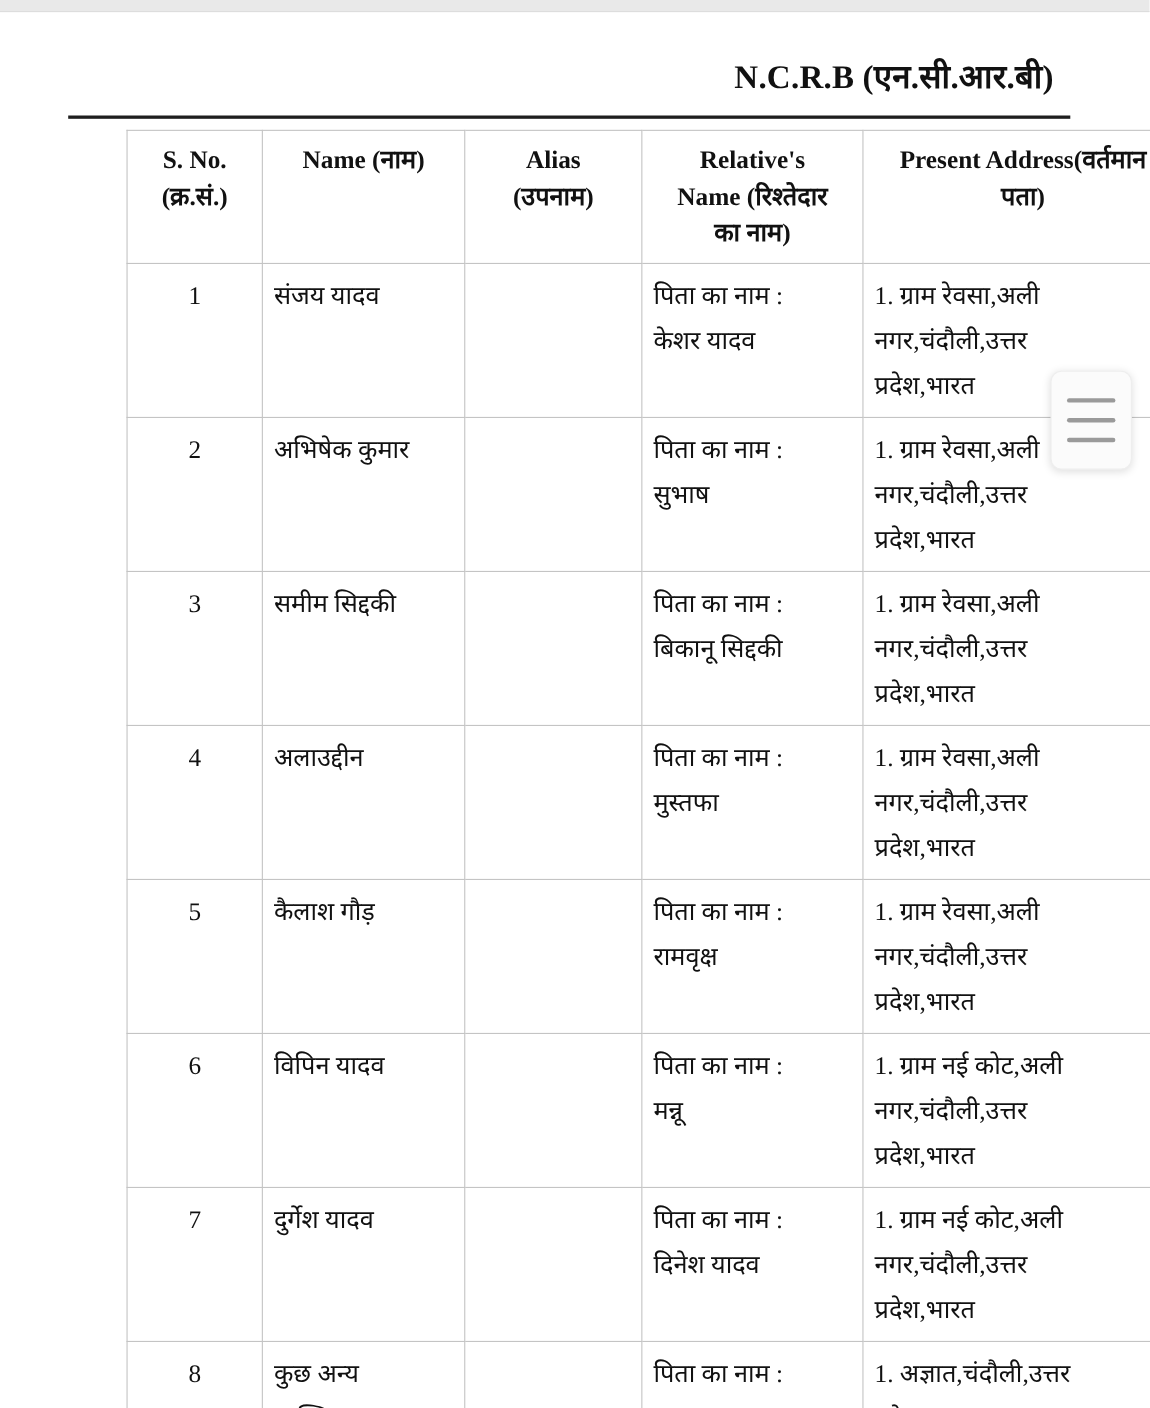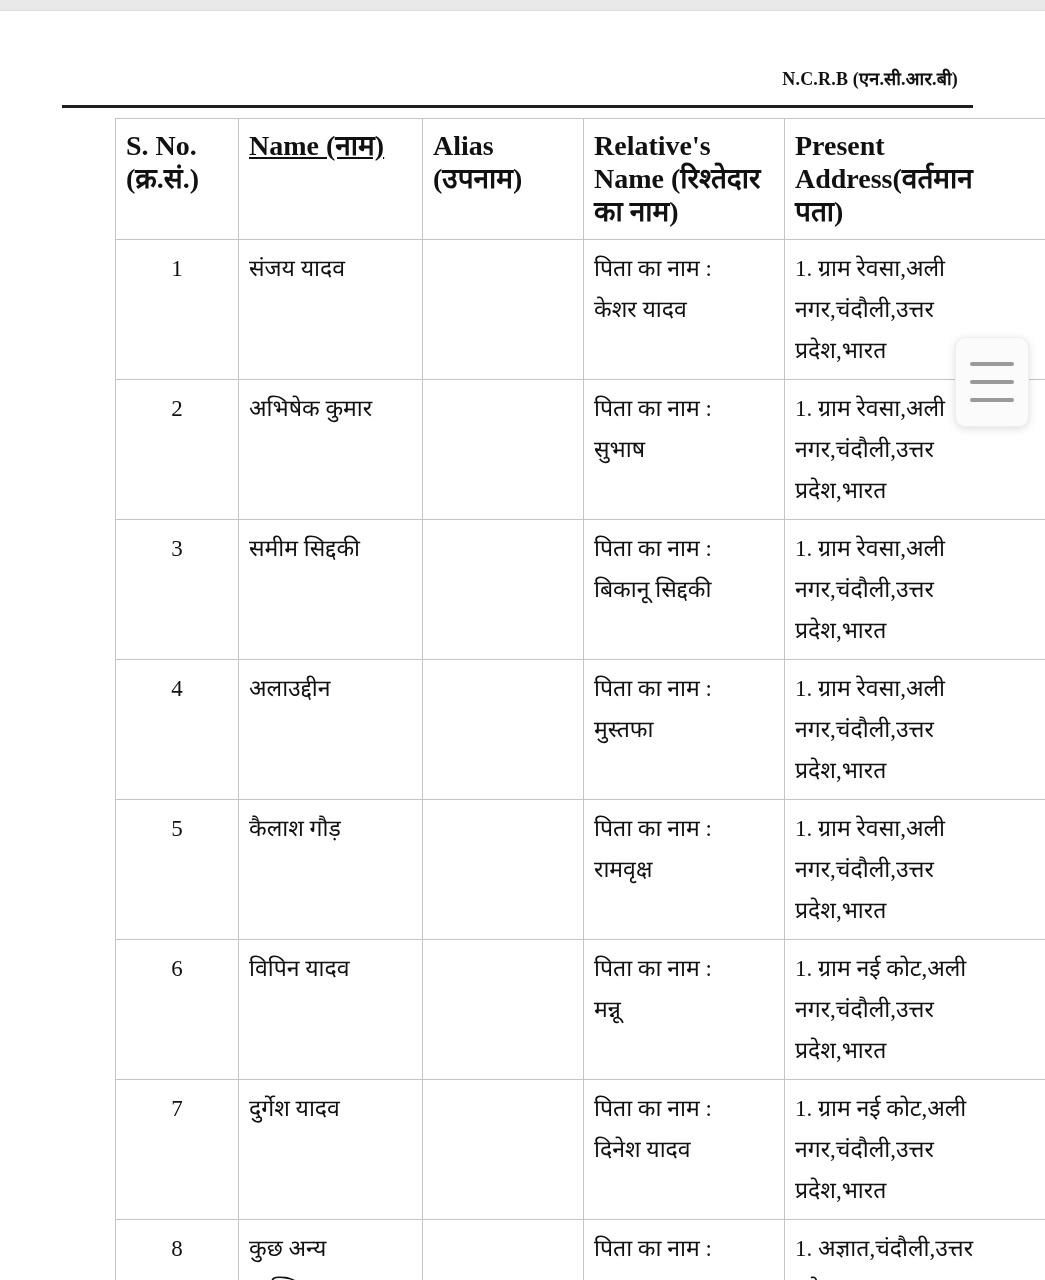"N.C.R.B (एन.सी.आर.बी)" .doc-title { font-size: 18px -> 30px; top: 66px -> 48px }
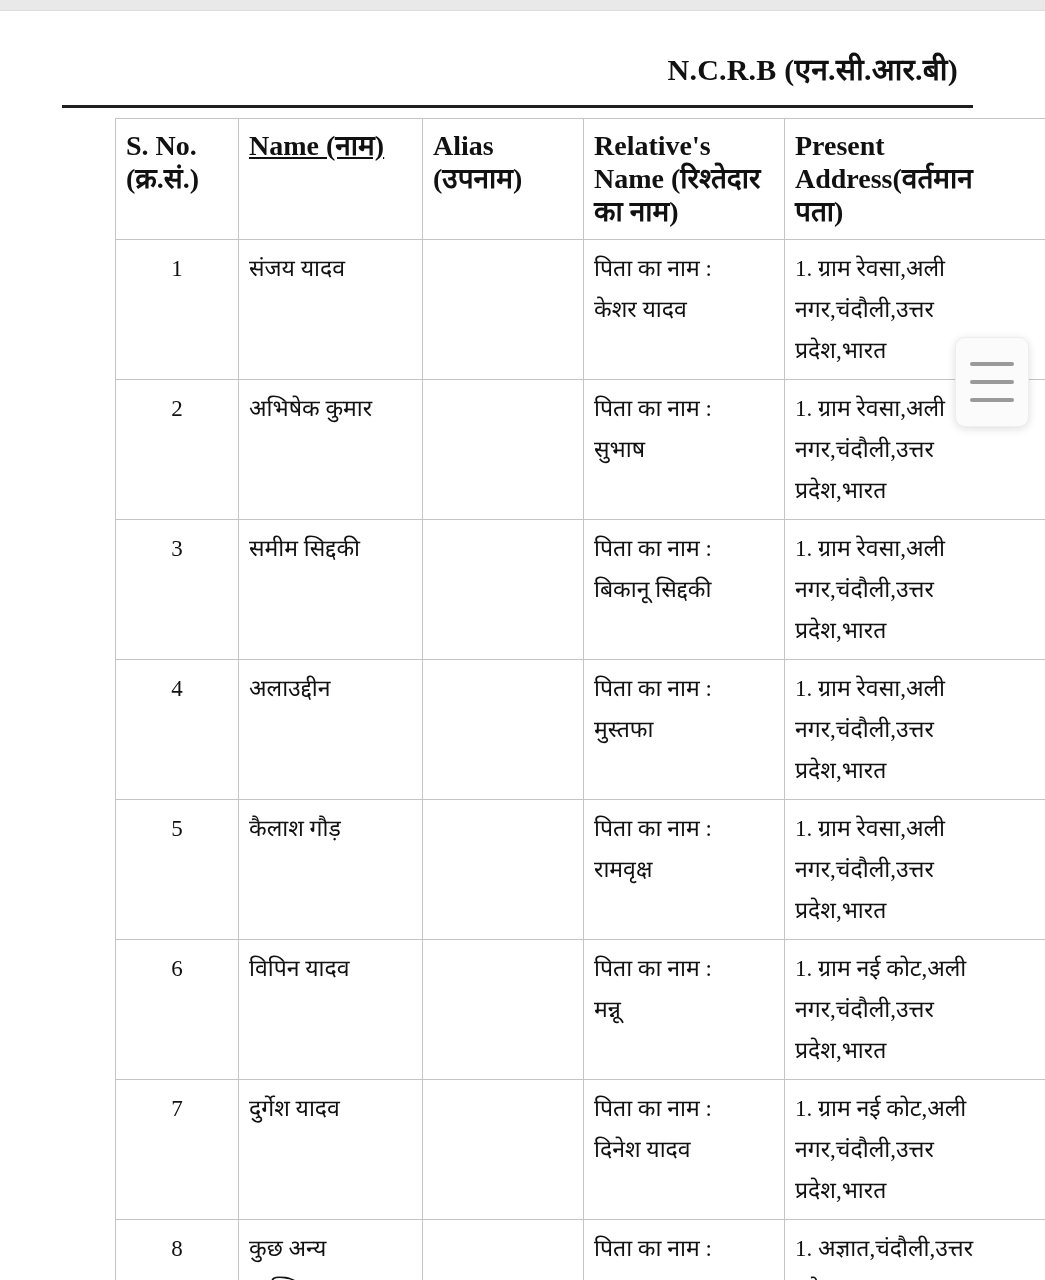"S. No." tr.header-row th { font-size: 28px -> 23px; text-align: left -> center }
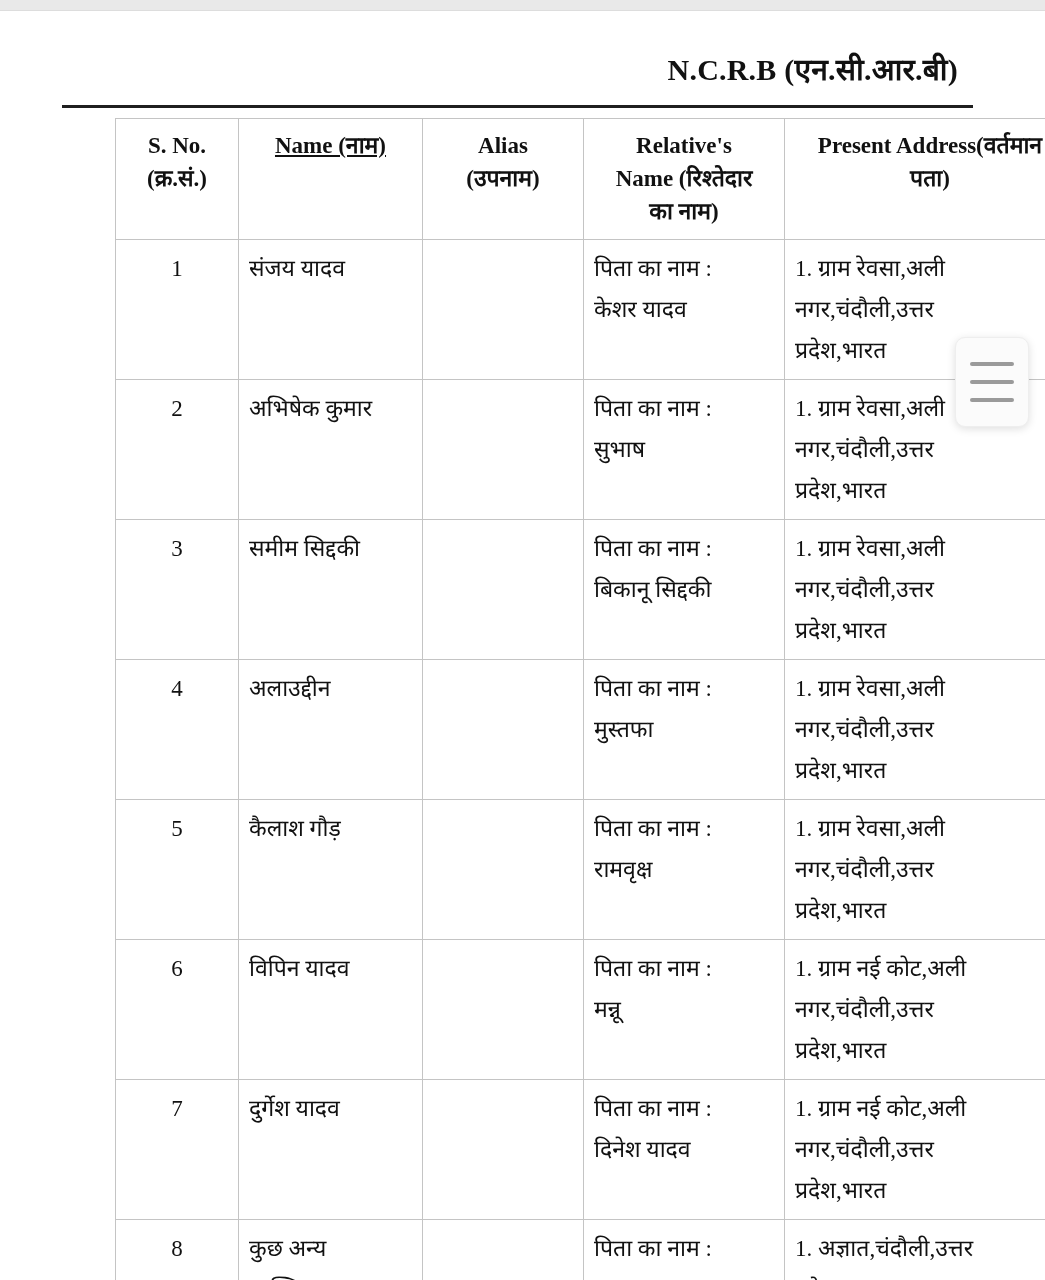"Name (नाम)" th.col-name { text-decoration: underline -> none }
